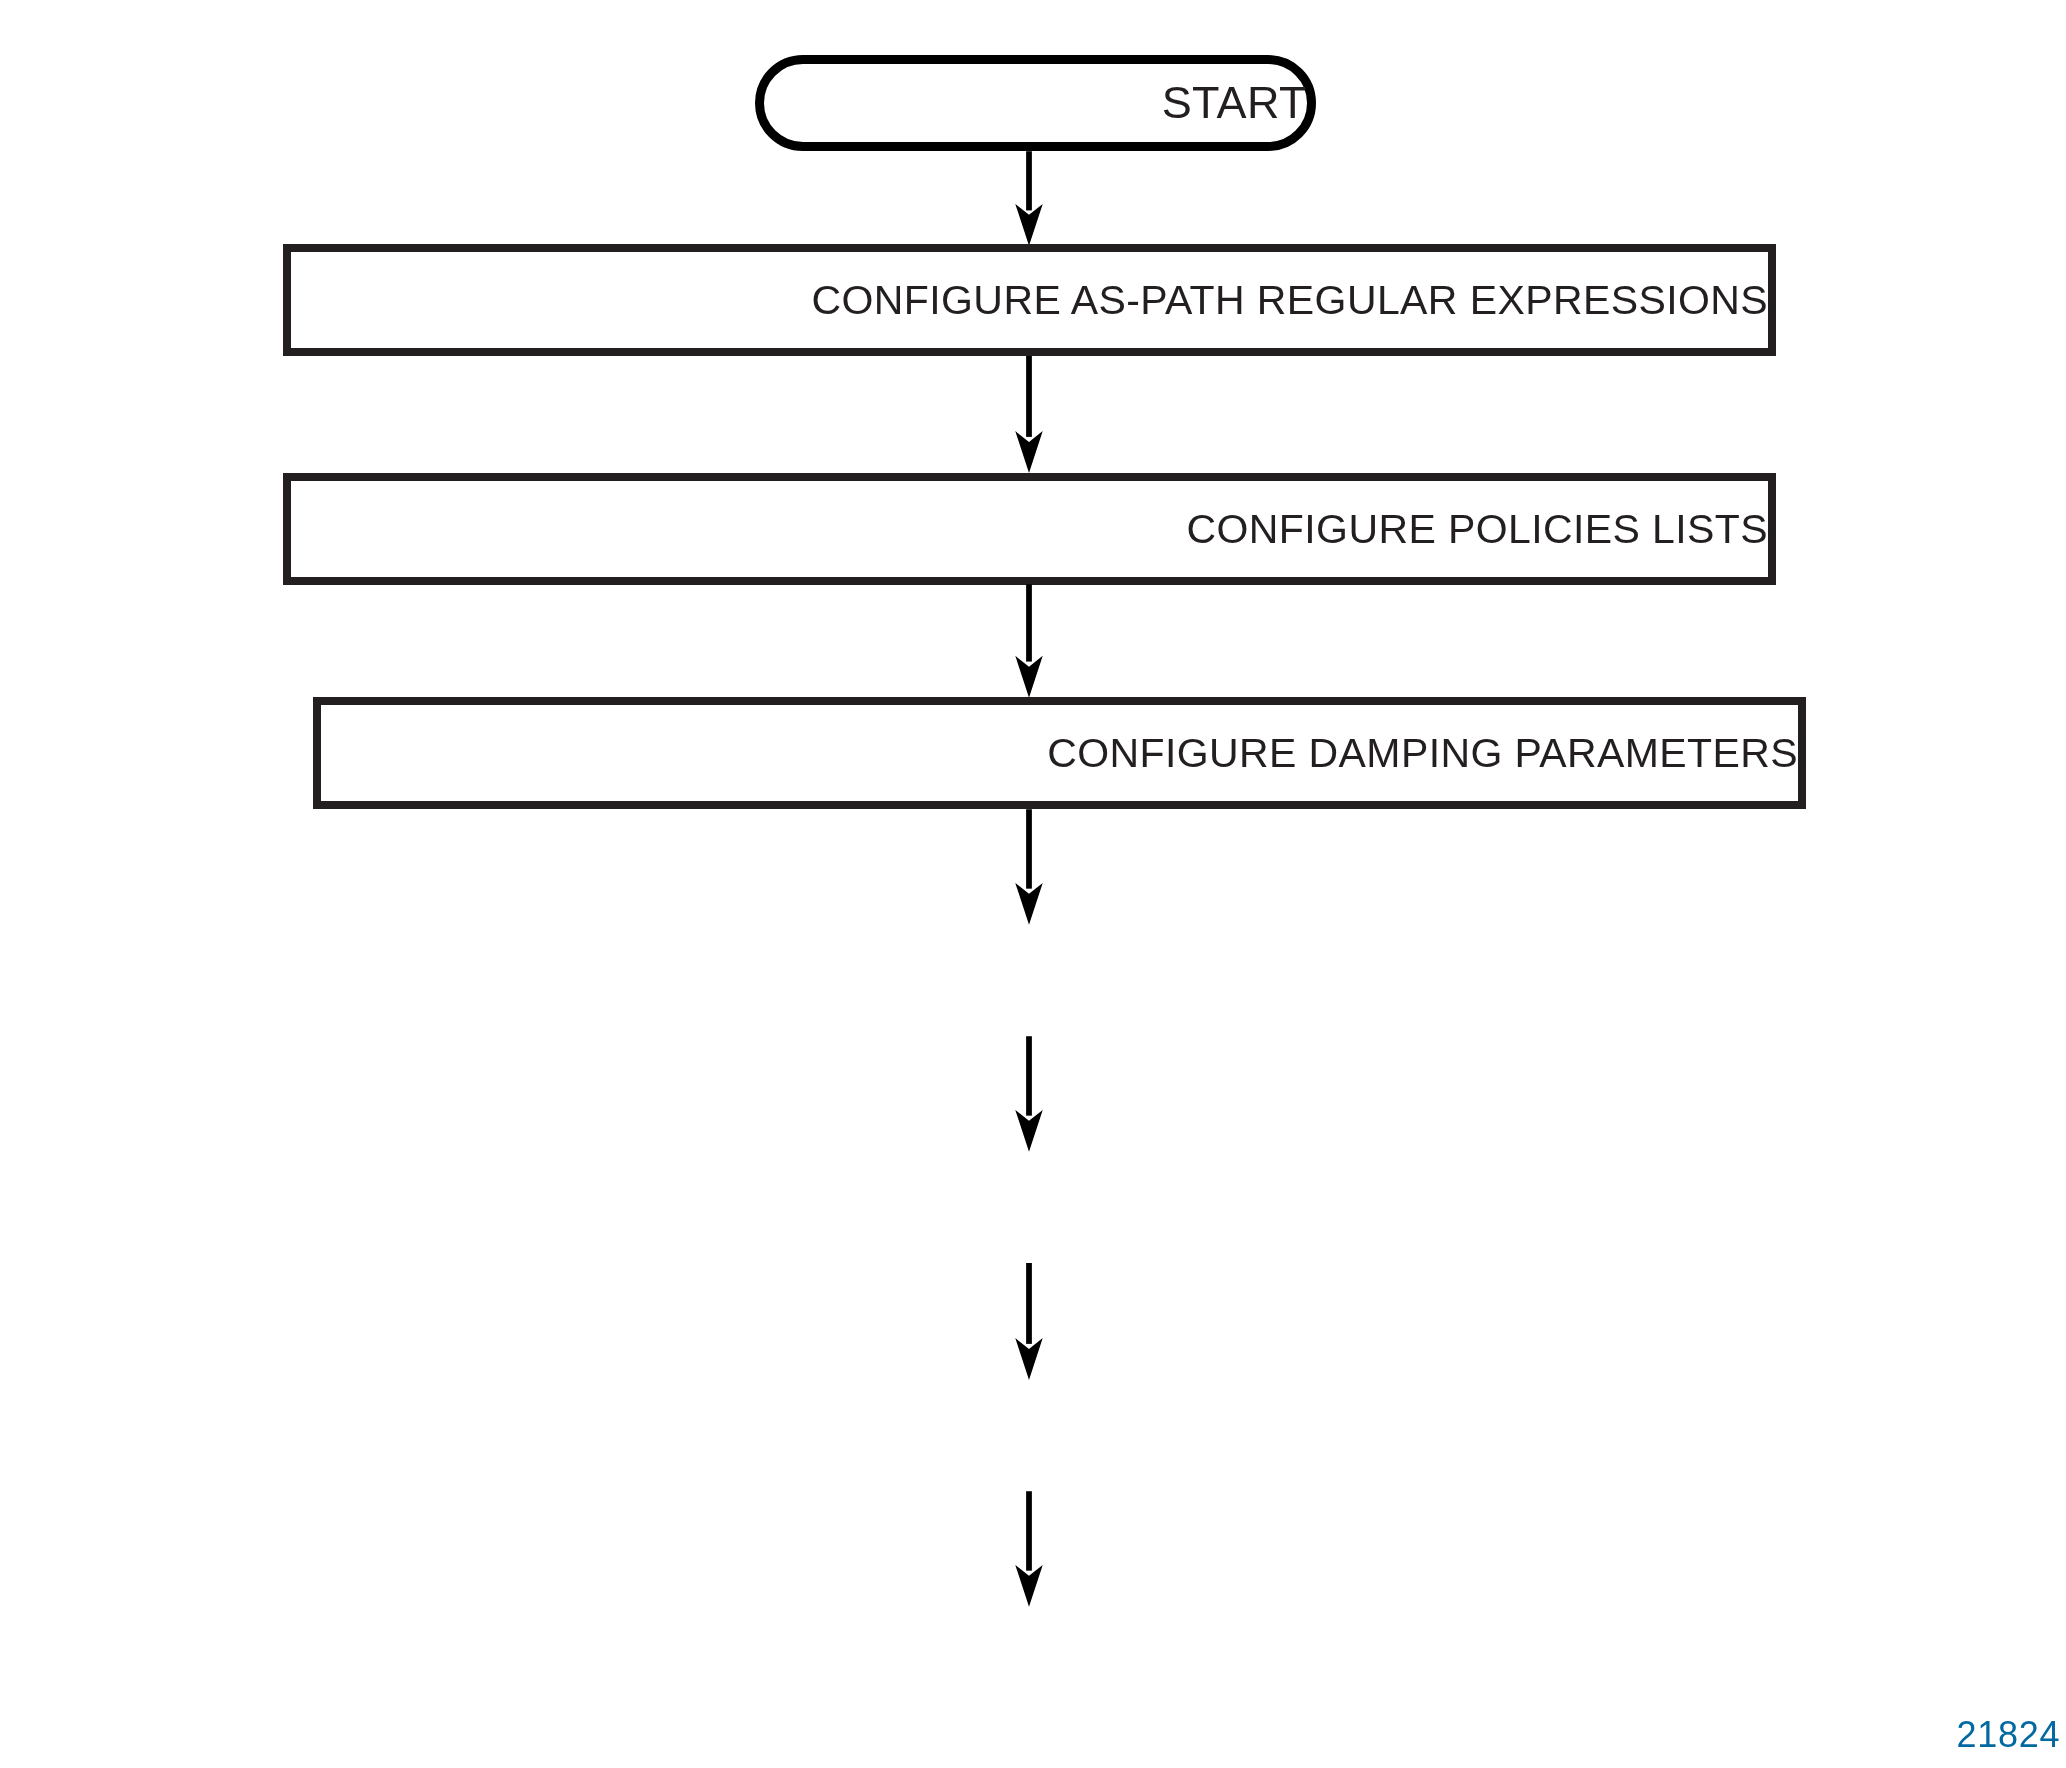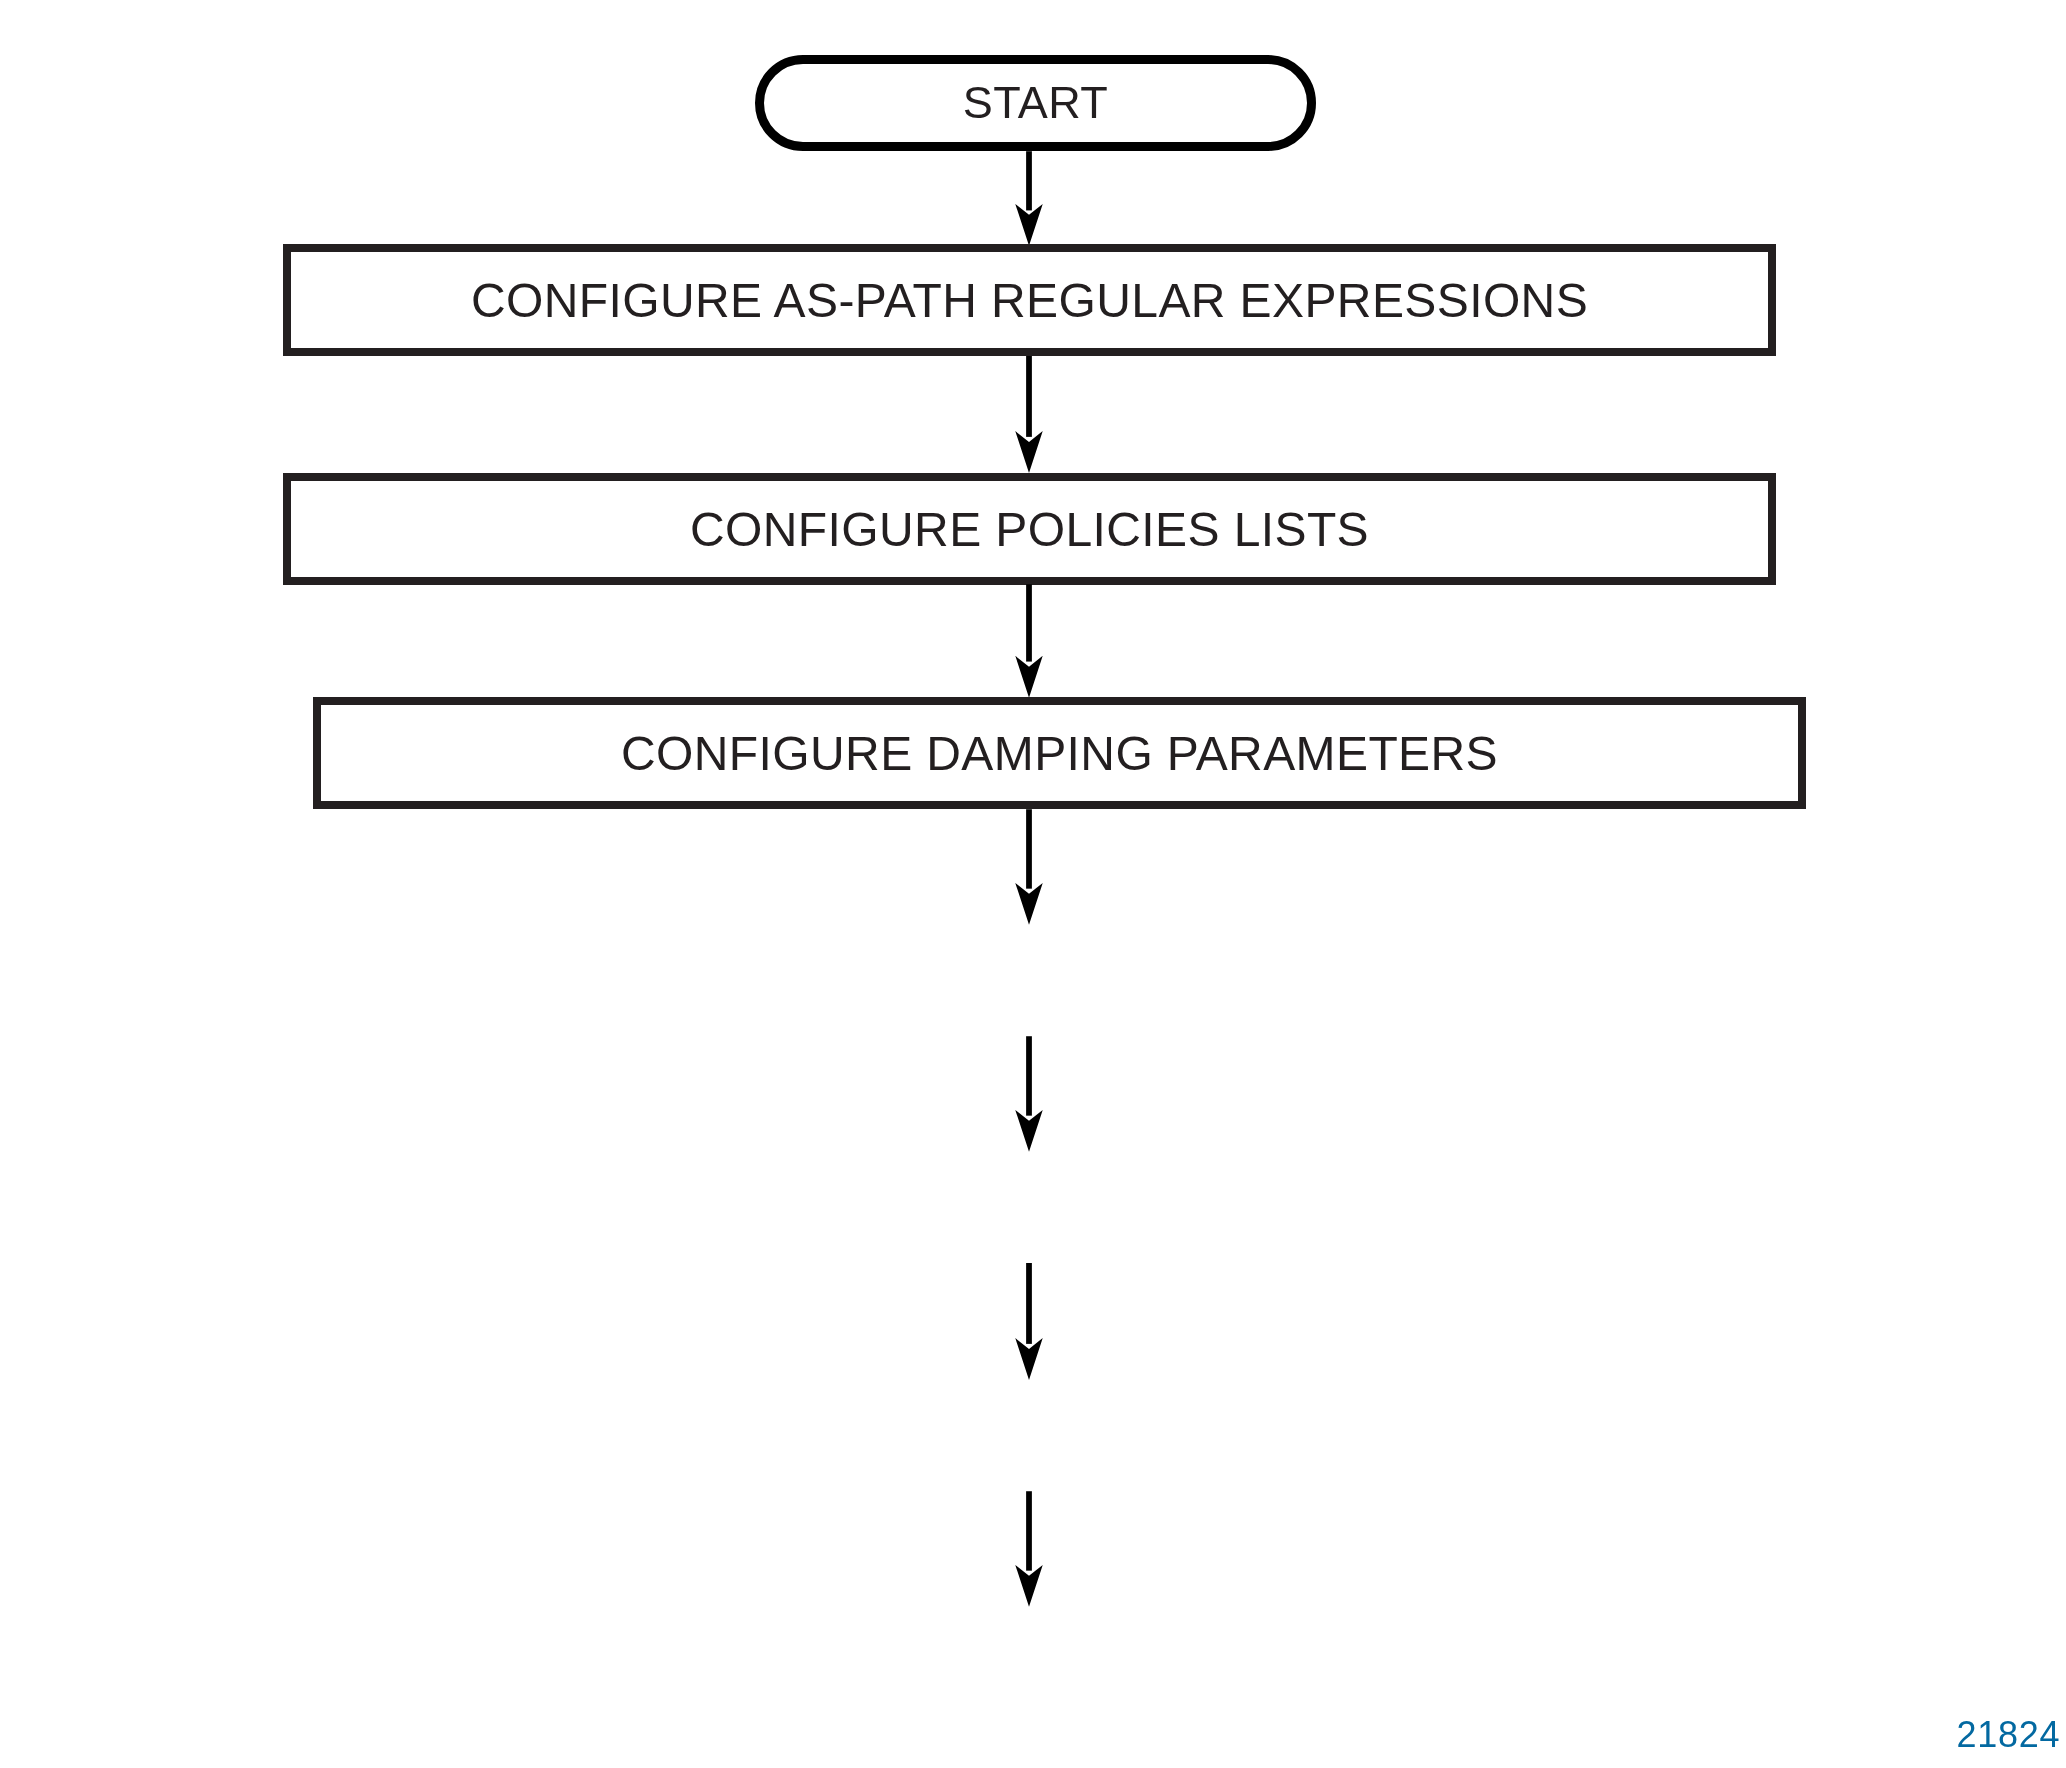"START" .node { justify-content: center -> flex-end }
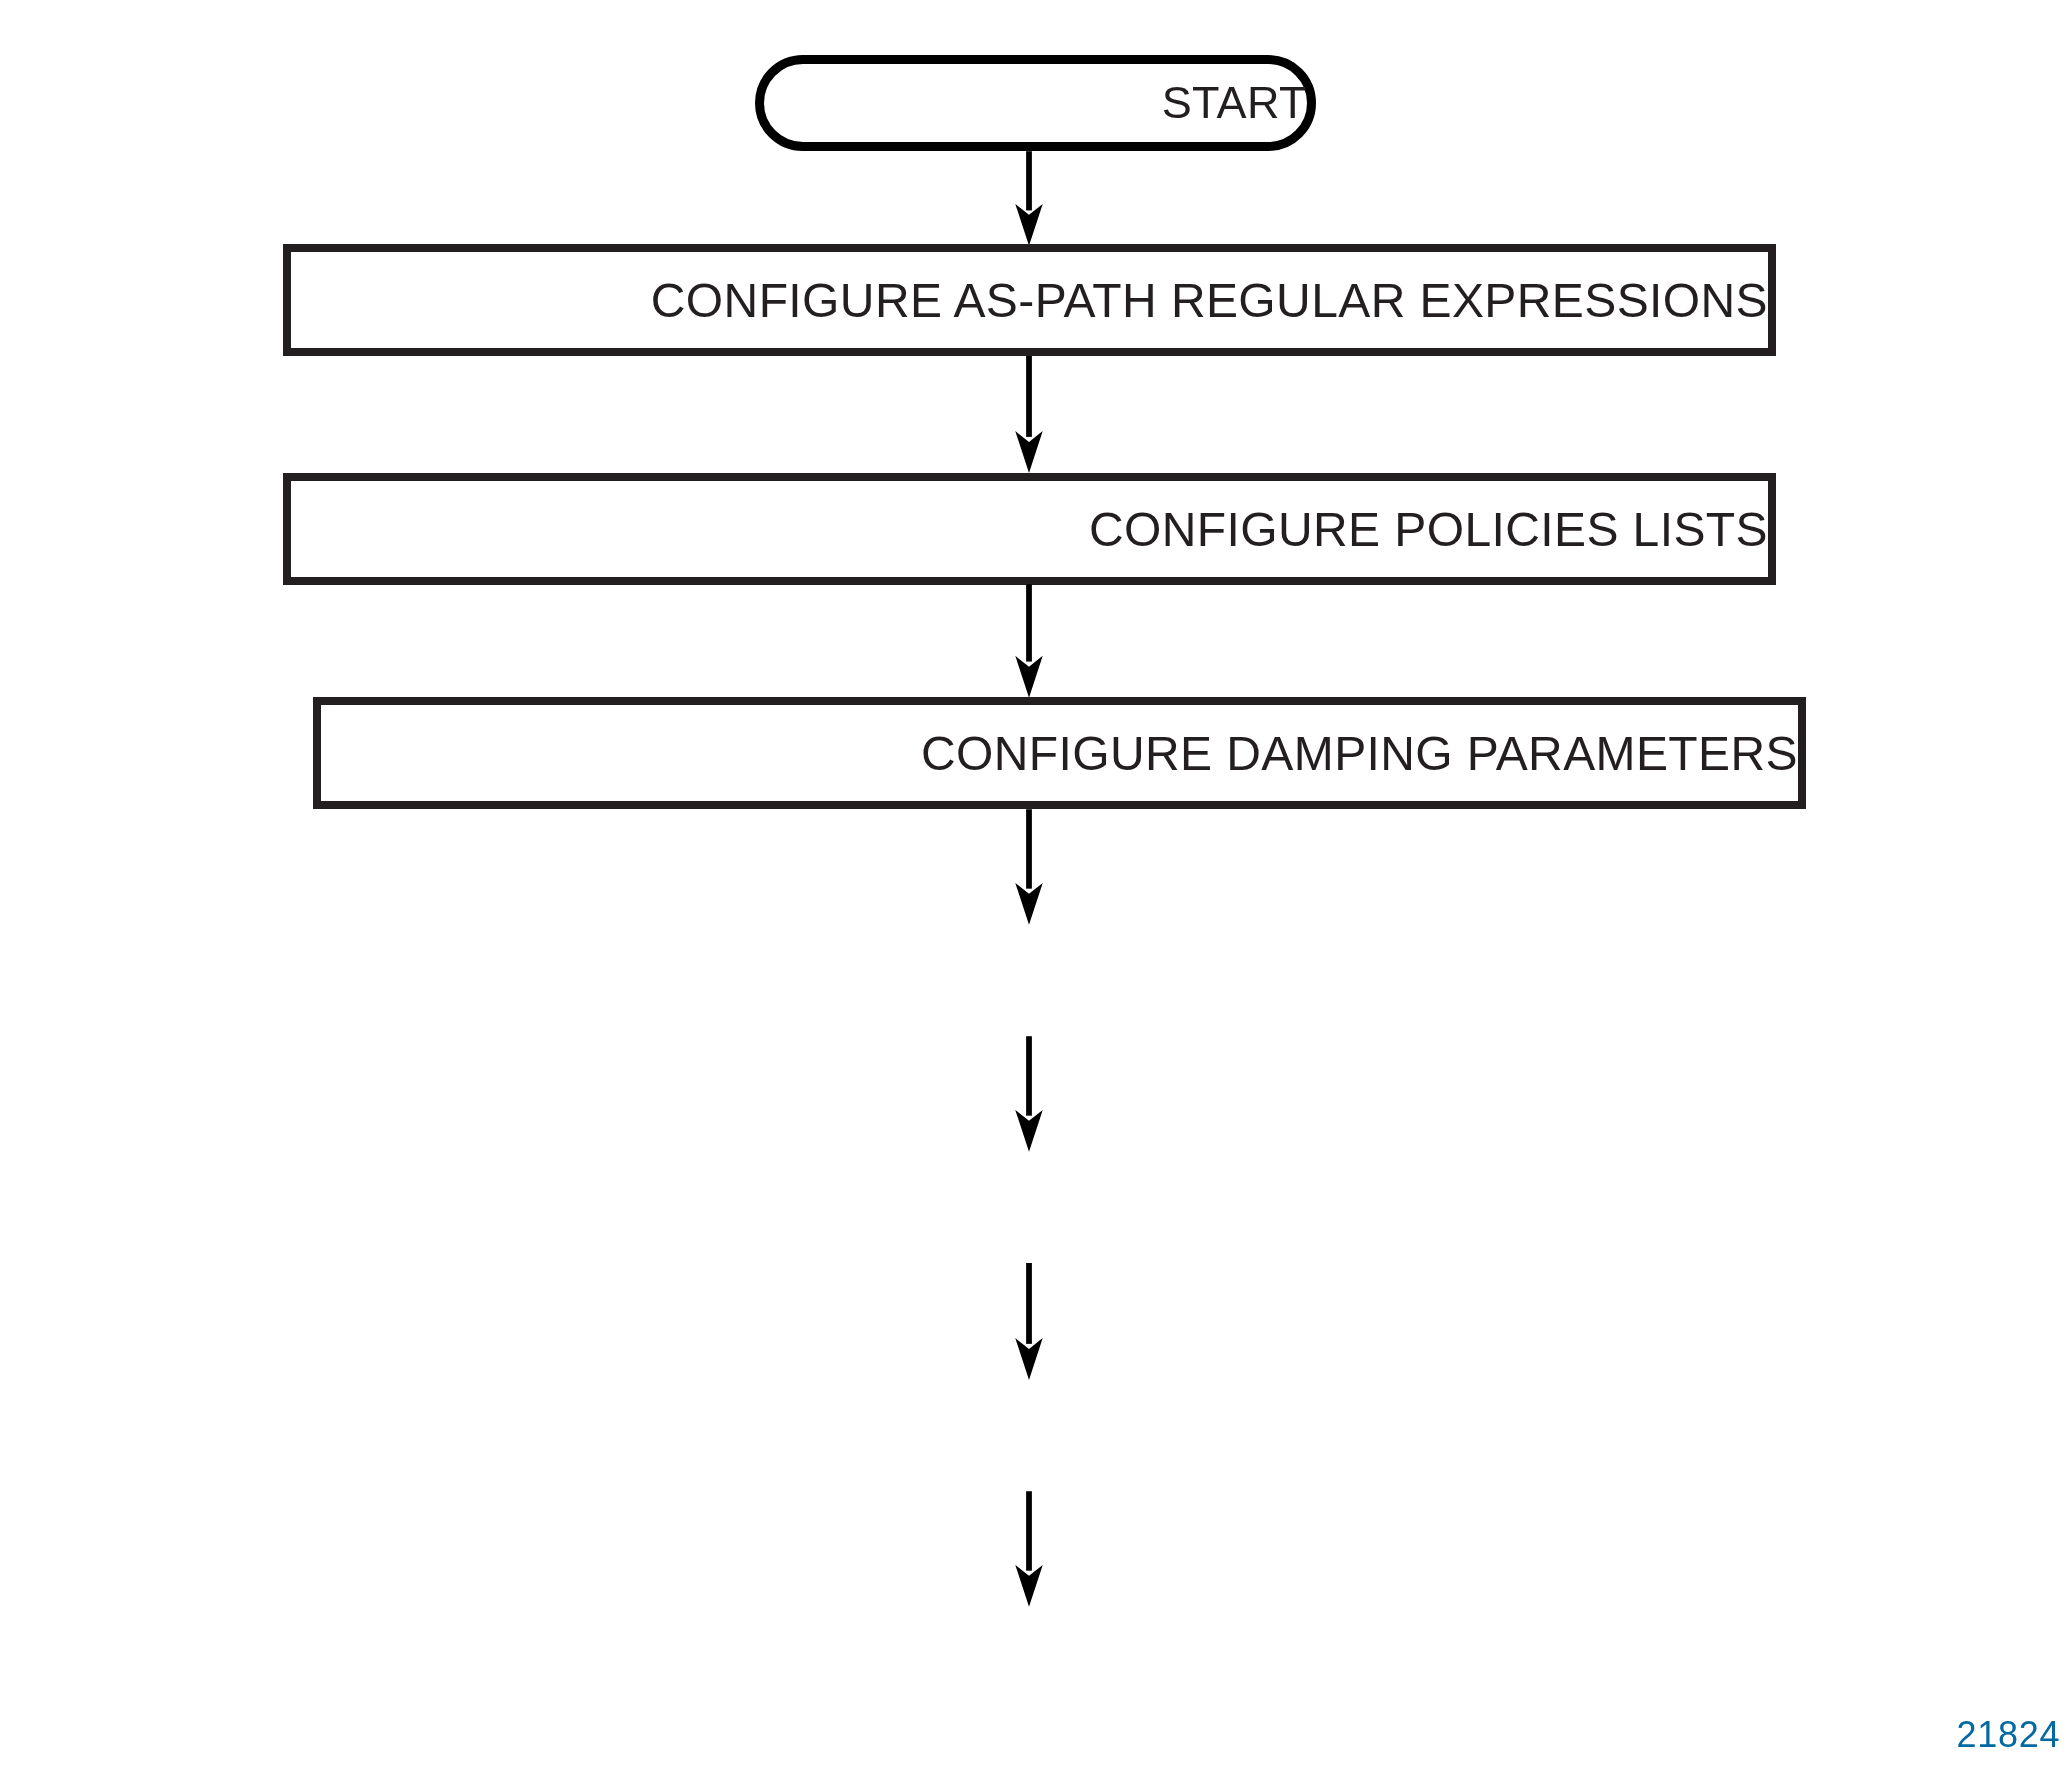"CONFIGURE AS-PATH REGULAR EXPRESSIONS" .process { font-size: 48px -> 41px }
